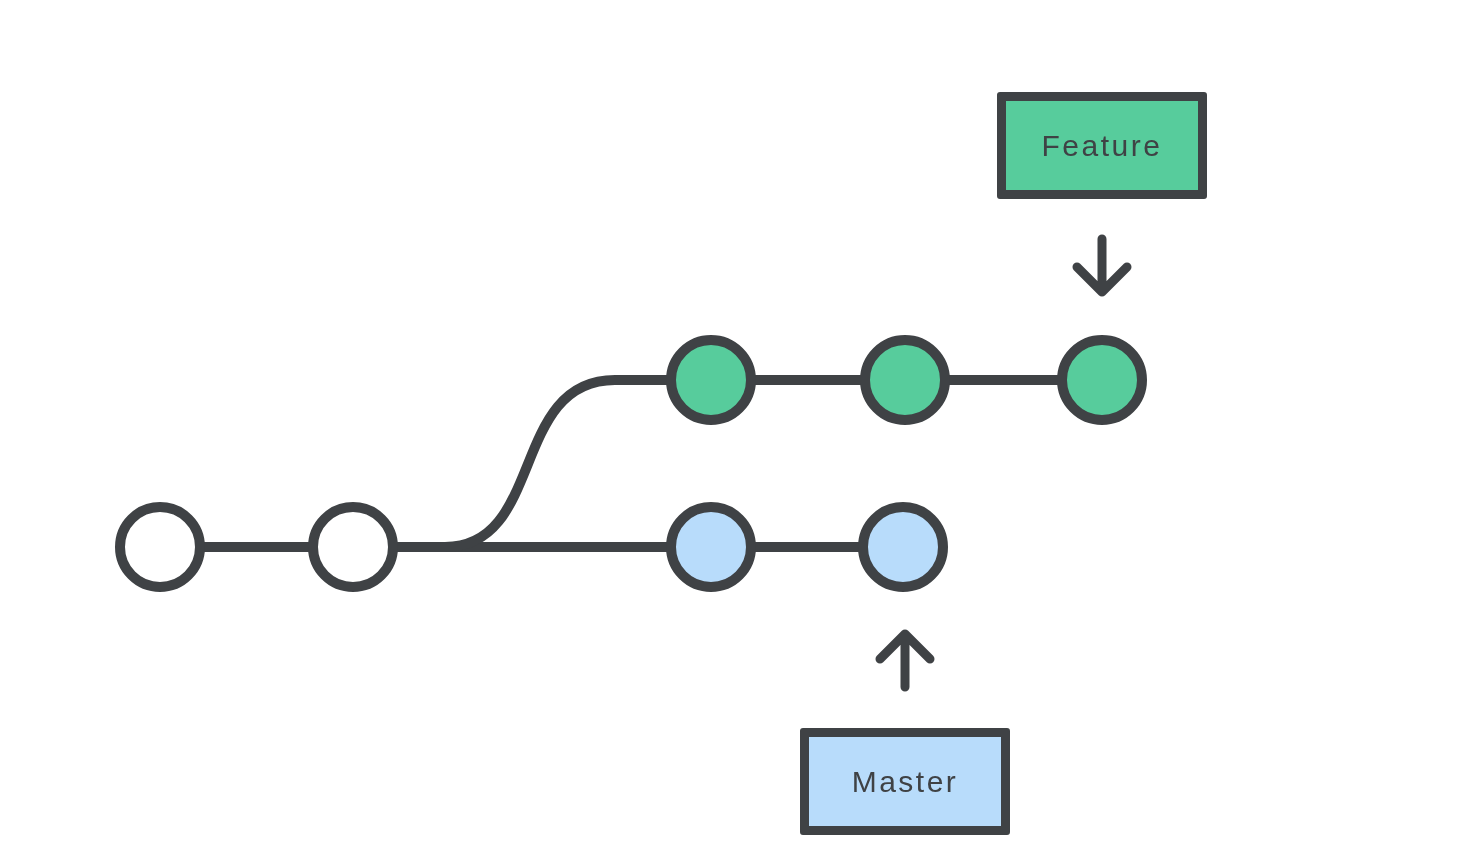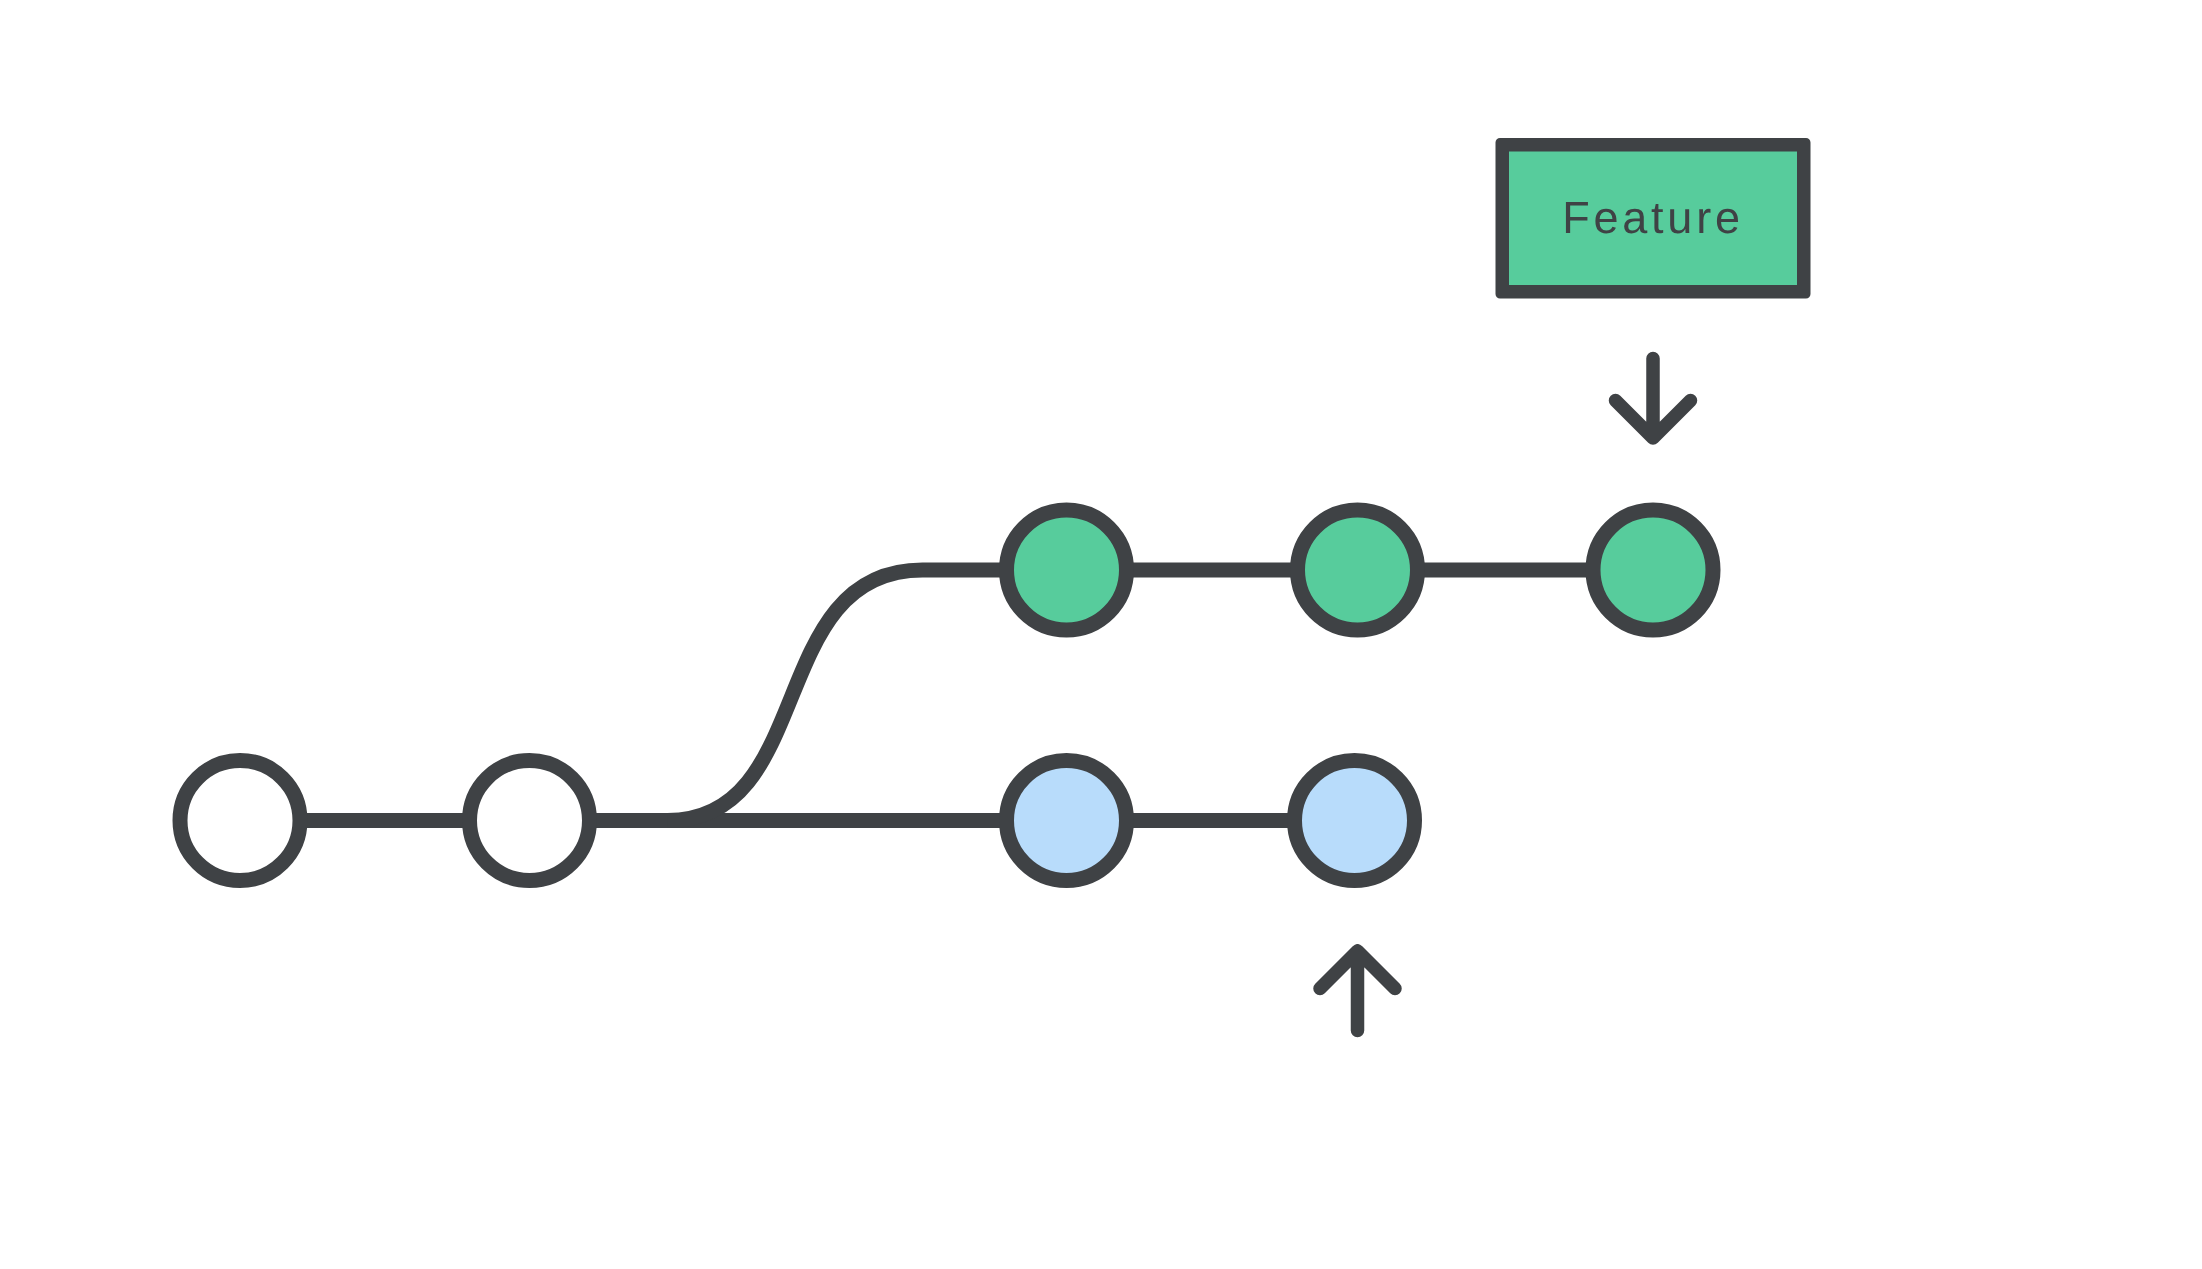"Master" div.label-box { html: none -> <div> <span>Master</span> </div> }
